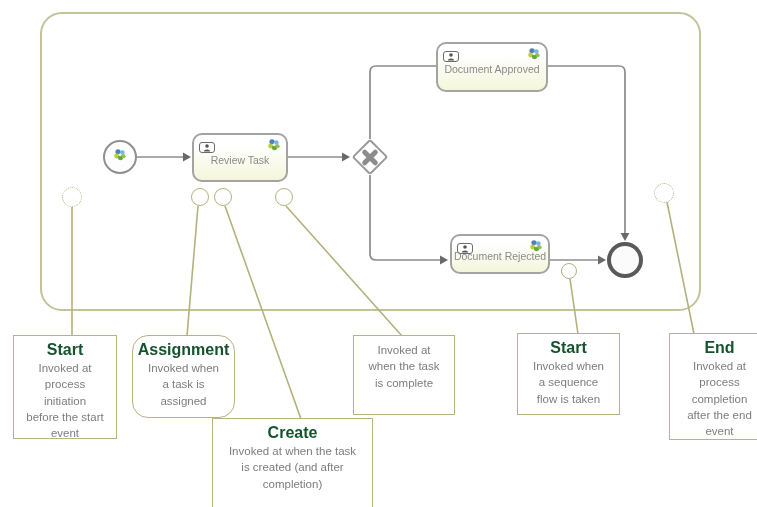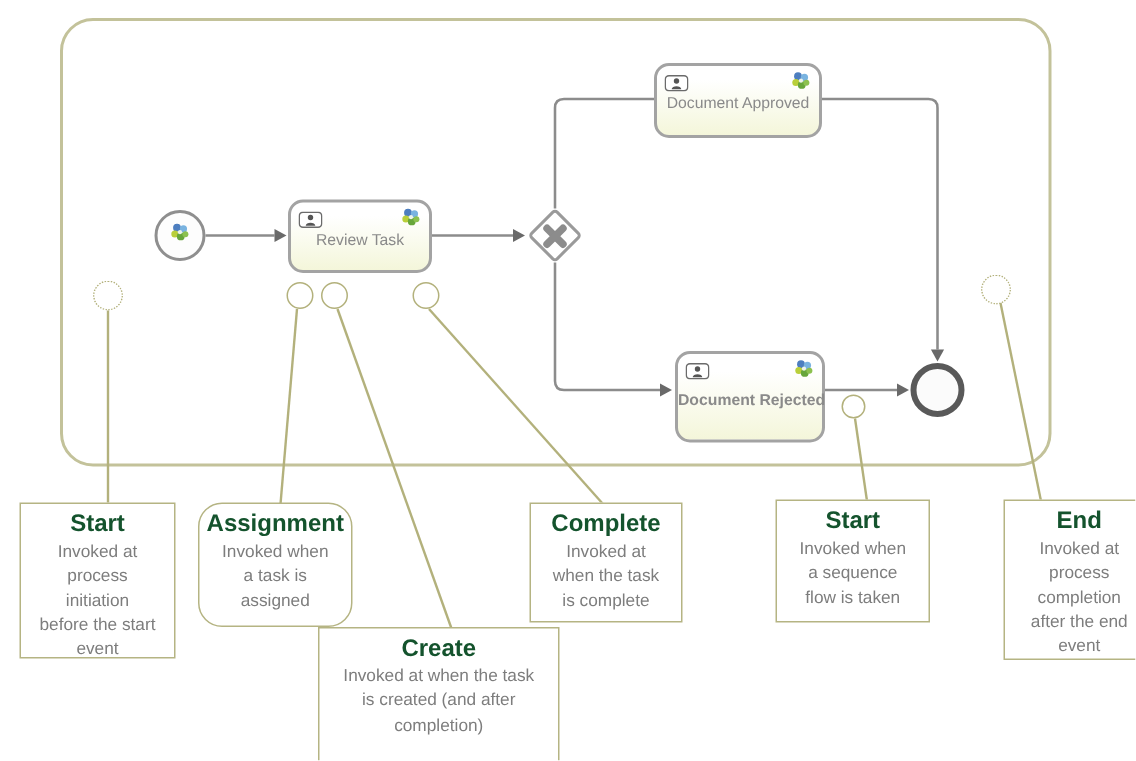"Document Rejected" .task-rejected { font-weight: bold -> none; height: 61px -> 40px }
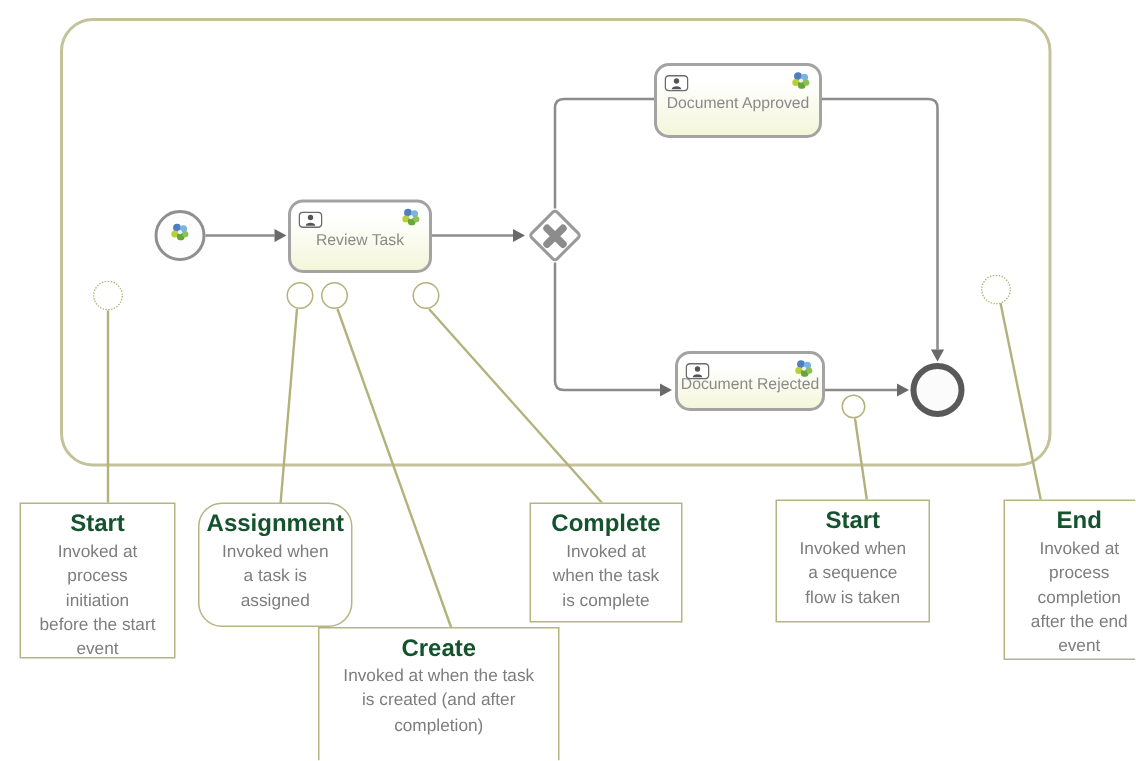"Complete" div.note-title { html: <div>Complete</div> -> none }
